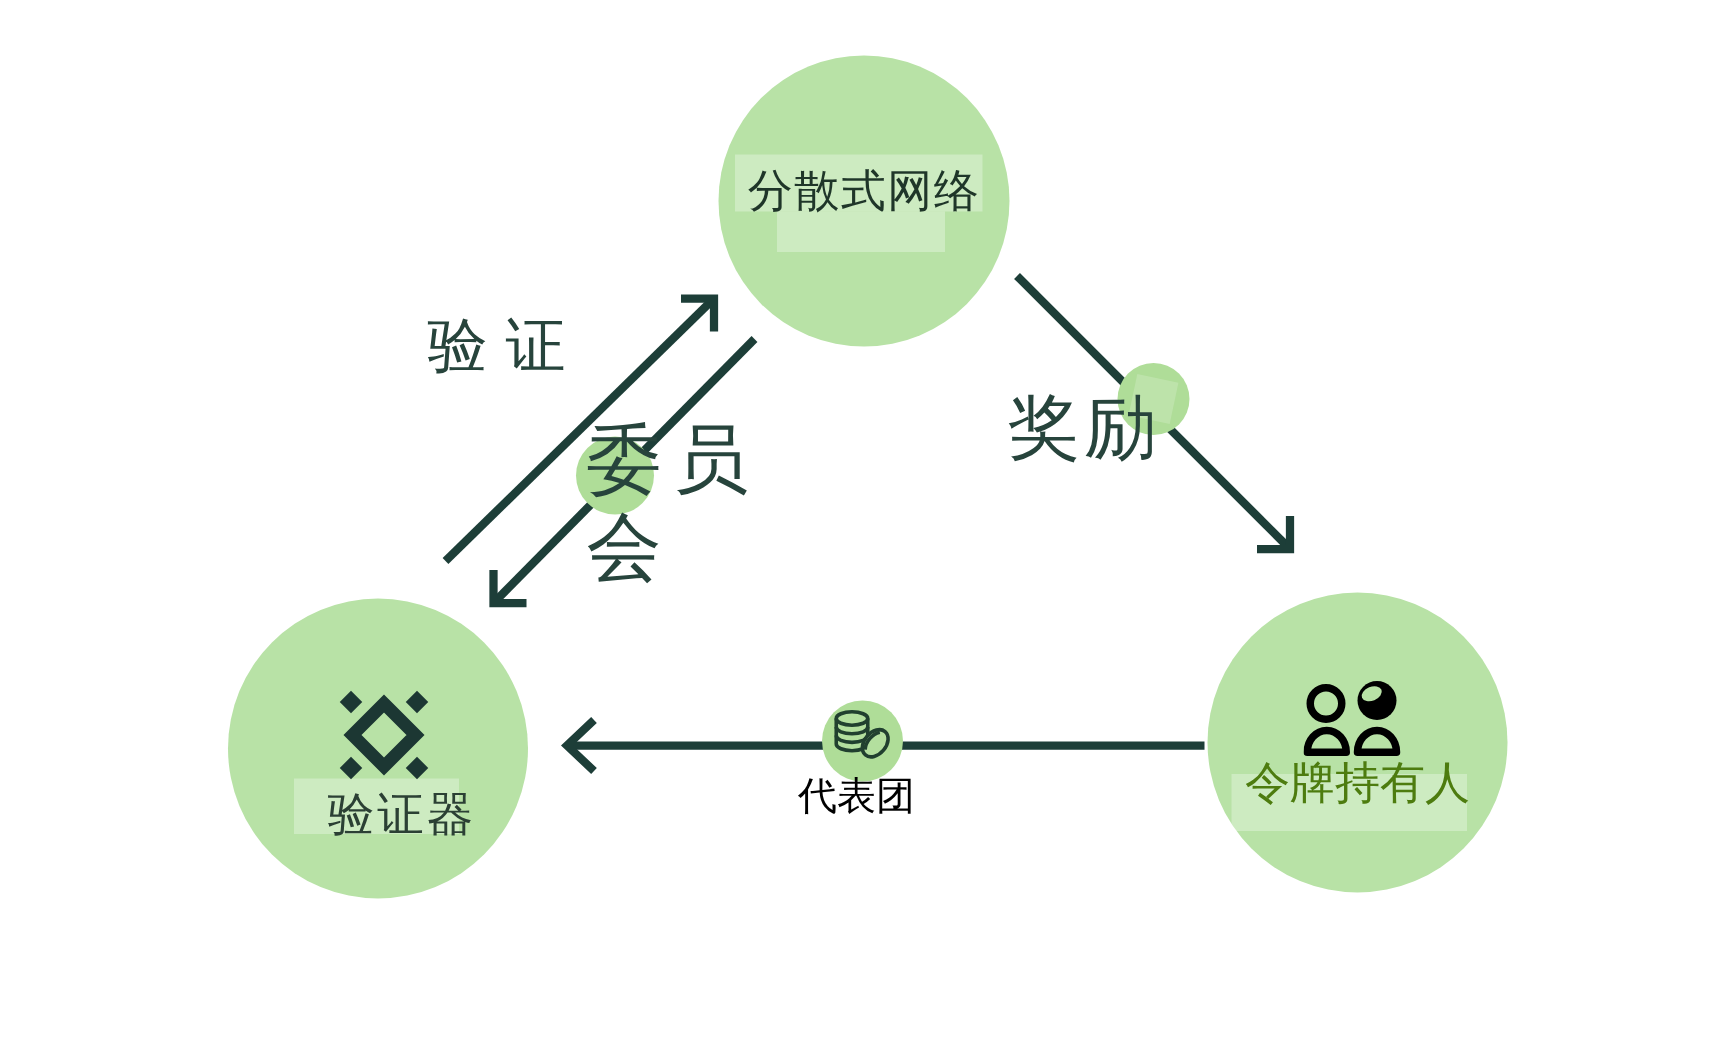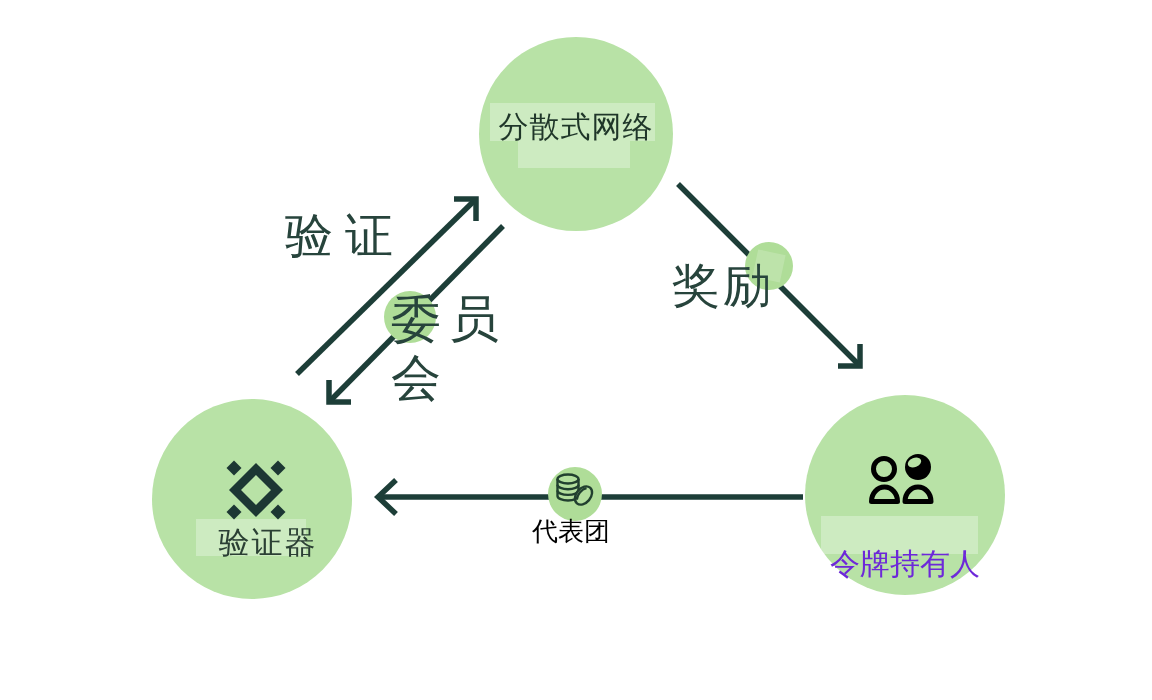"验证" #verify-label { font-size: 48px -> 40px }
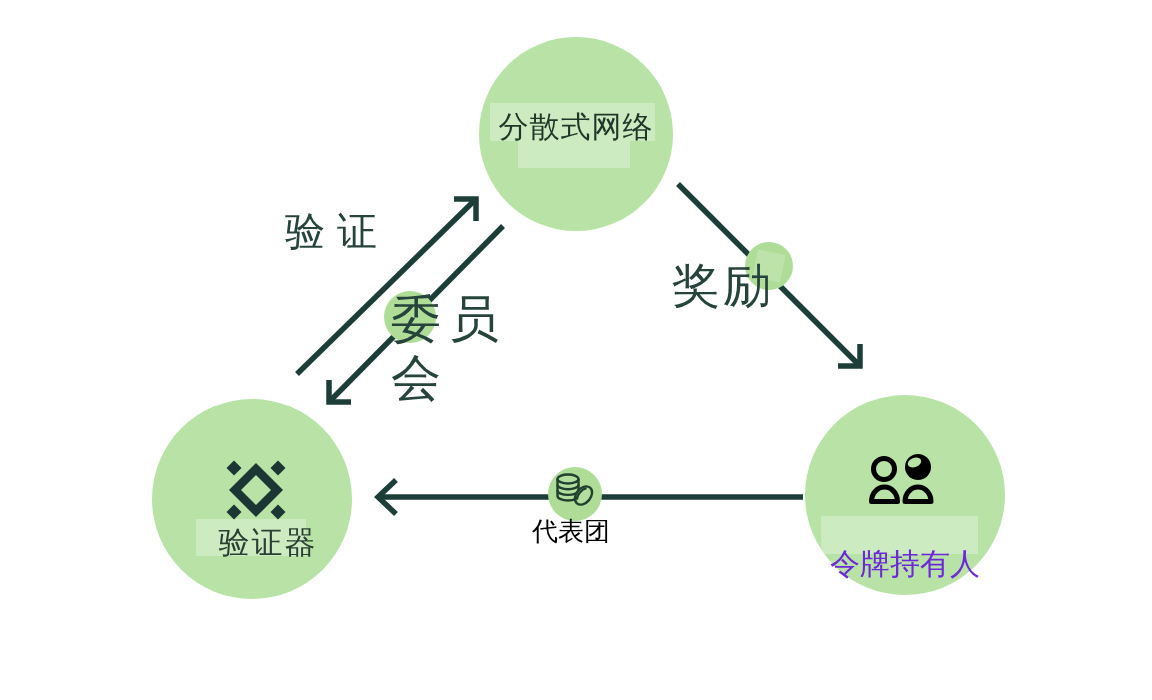"委员" #committee-label { top: 290px -> 277px }
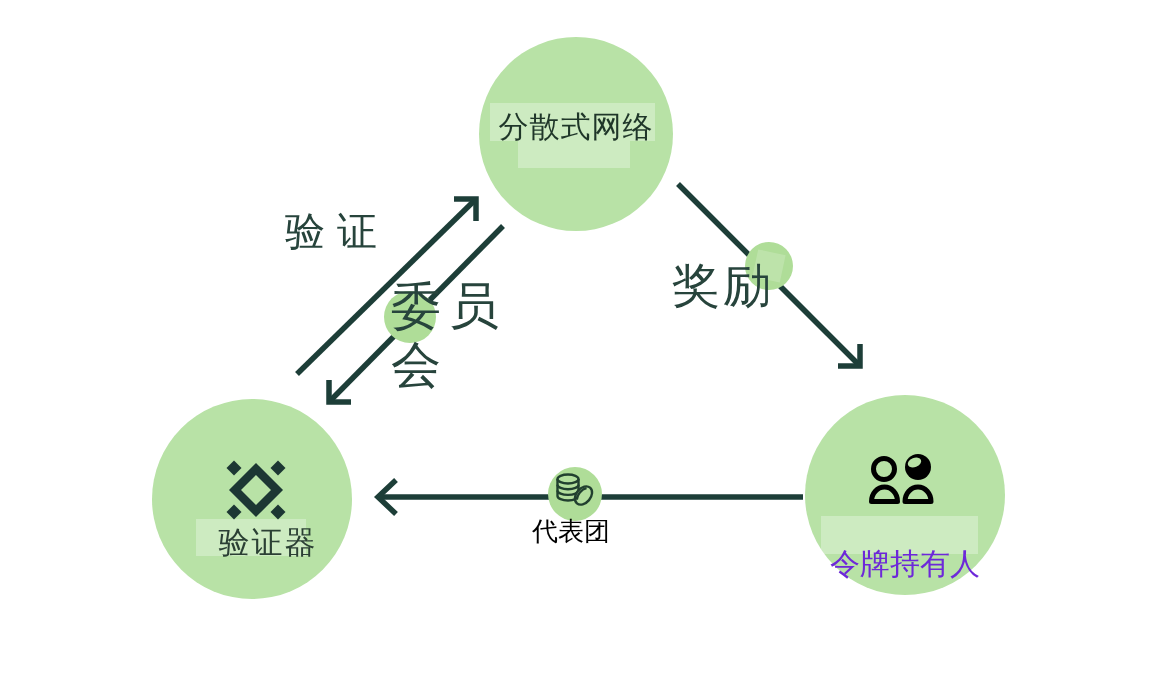"令牌持有人" #token-holders-label { color: #6d28d9 -> #4d7c0f; top: 544px -> 502px }
